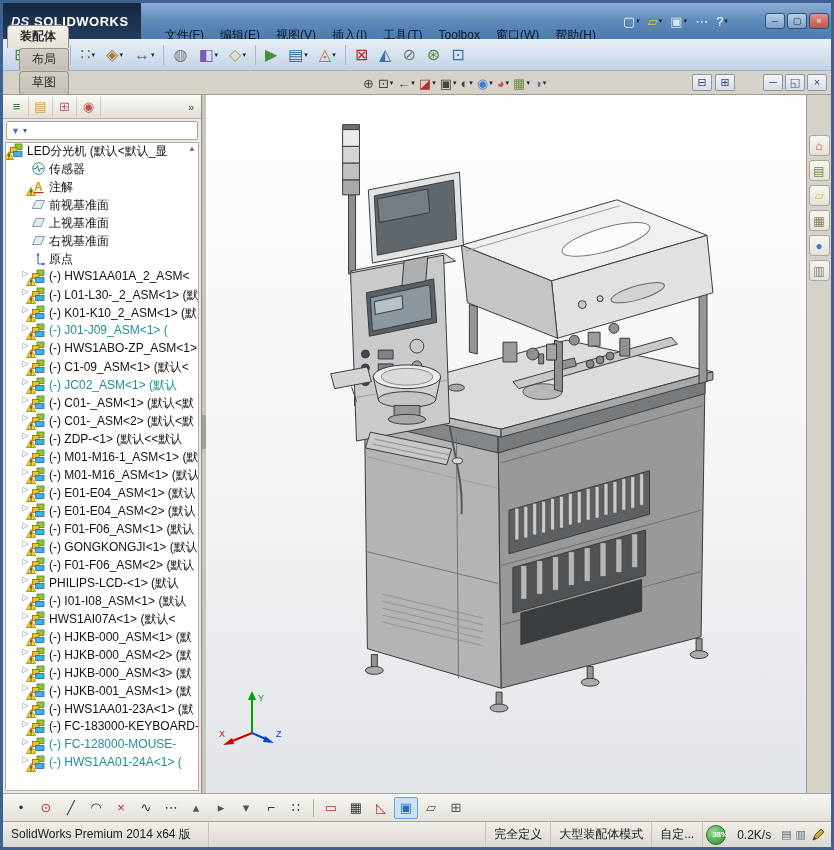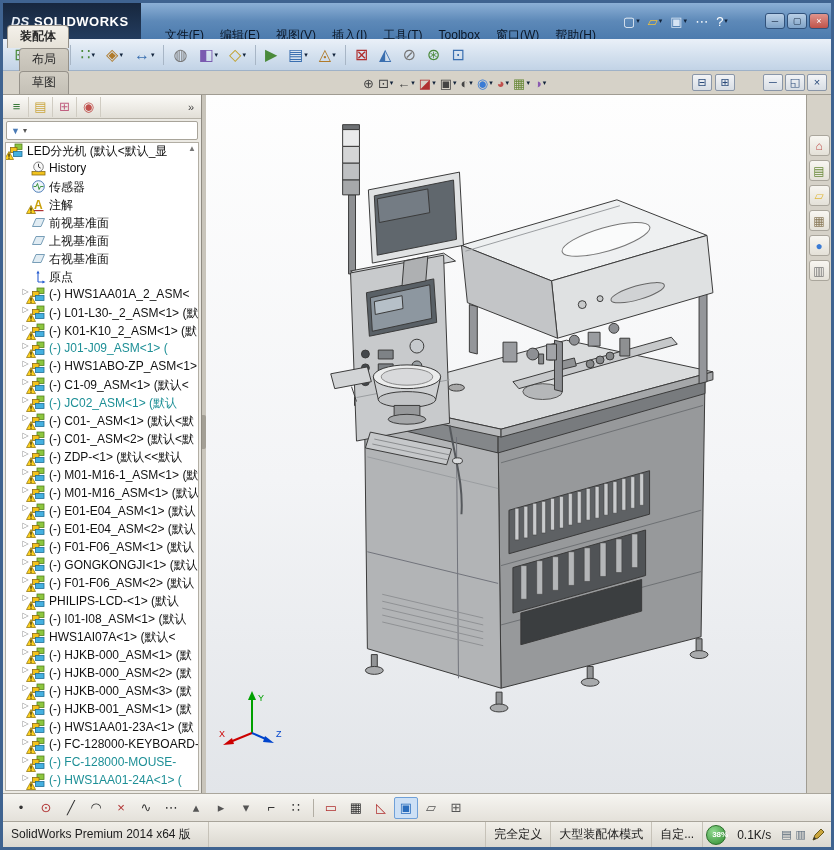"History" div.tree-row { html: <div> <span></span> <span> <svg> <rect></rect> <circle></circle> <path></path> </svg> </span> <span>History</span> </div> -> none }
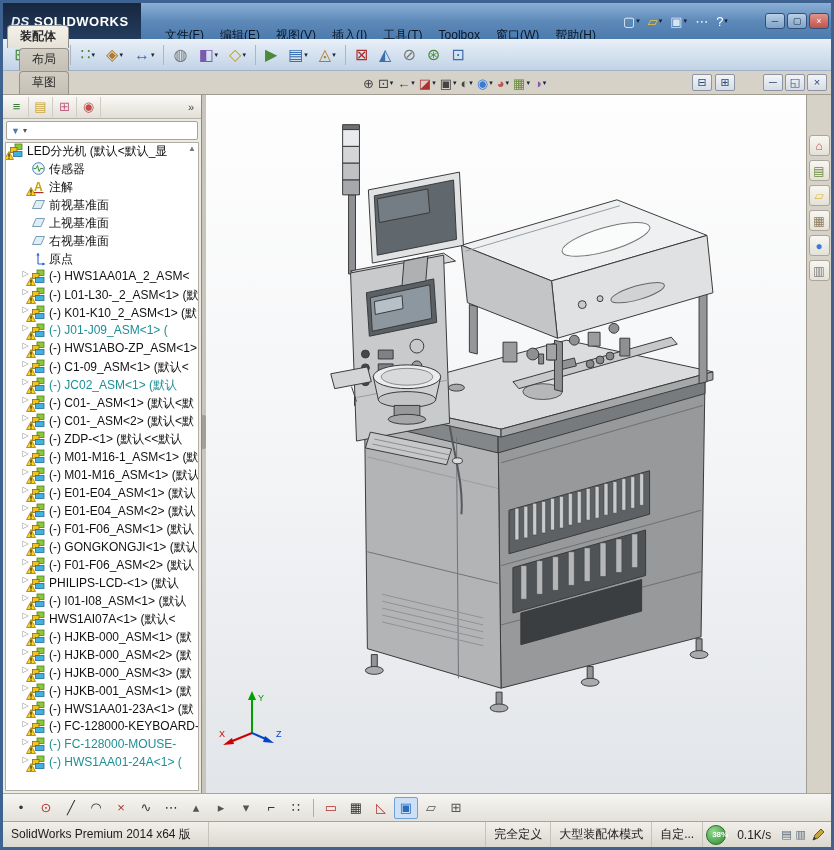"(-) FC-128000-KEYBOARD-" span.tlabel { text: FC-128000-KEYBOARD- -> FC-183000-KEYBOARD- }
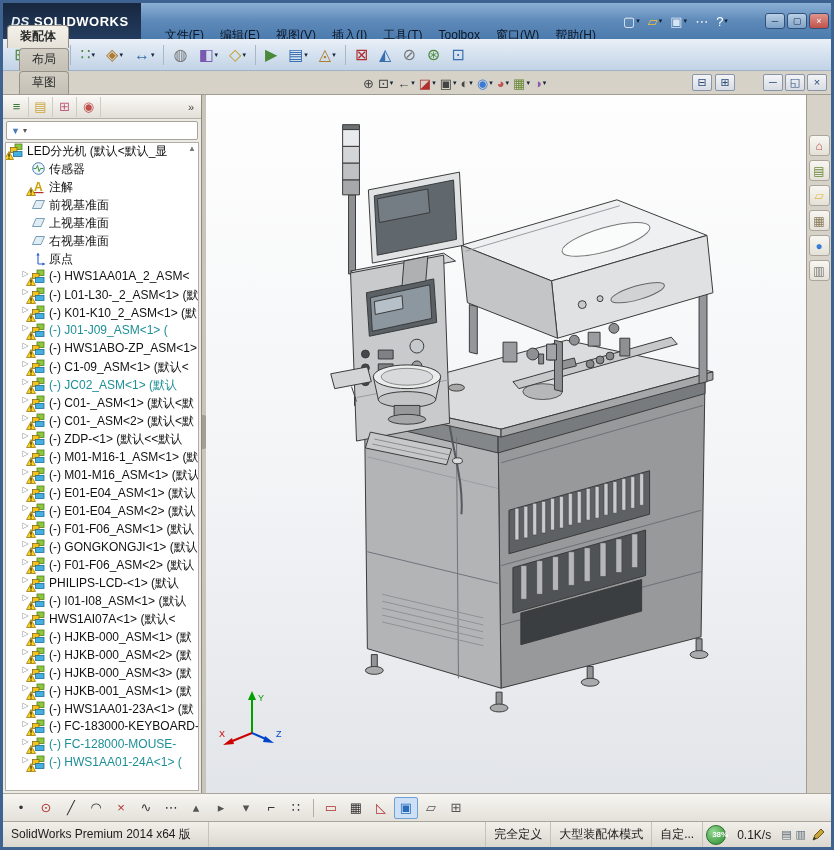"0.1K/s" div.scell { text: 0.1K/s -> 0.2K/s }
